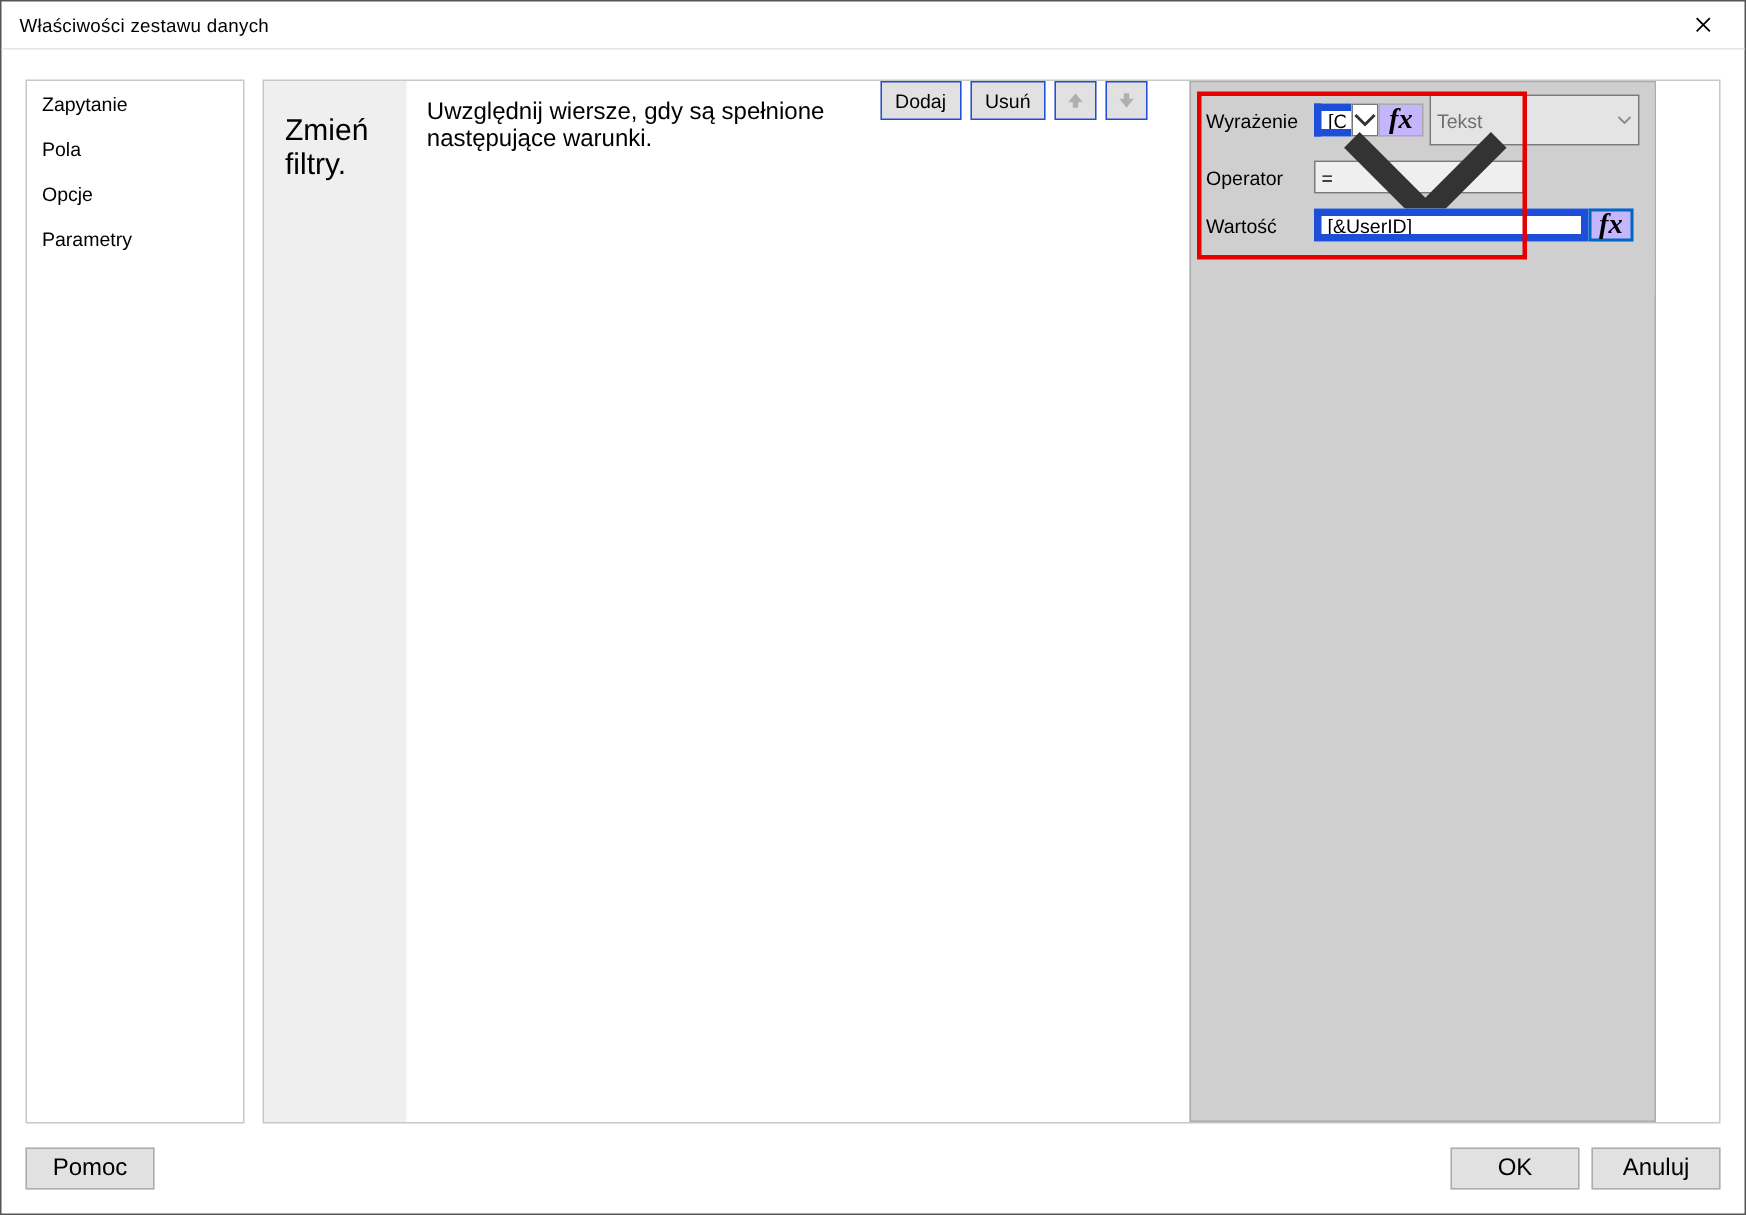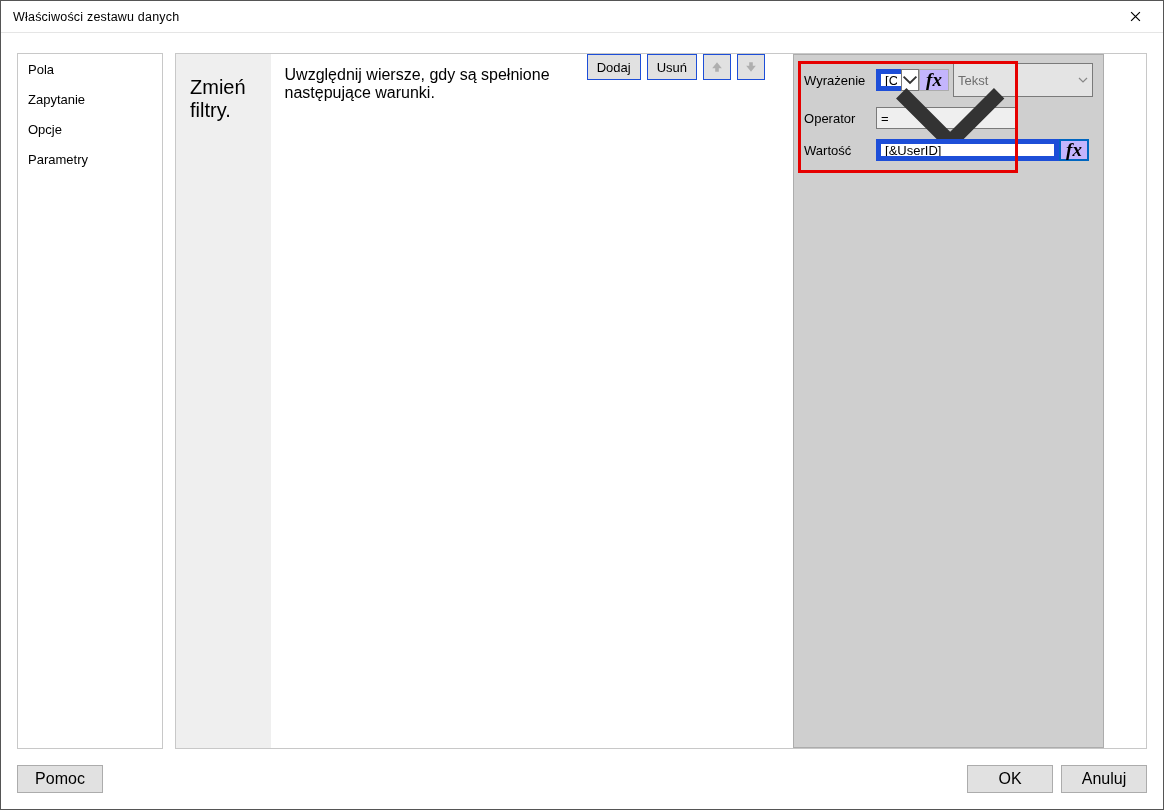"Pola" div.side-item { order: before "Zapytanie" -> after "Zapytanie" }
